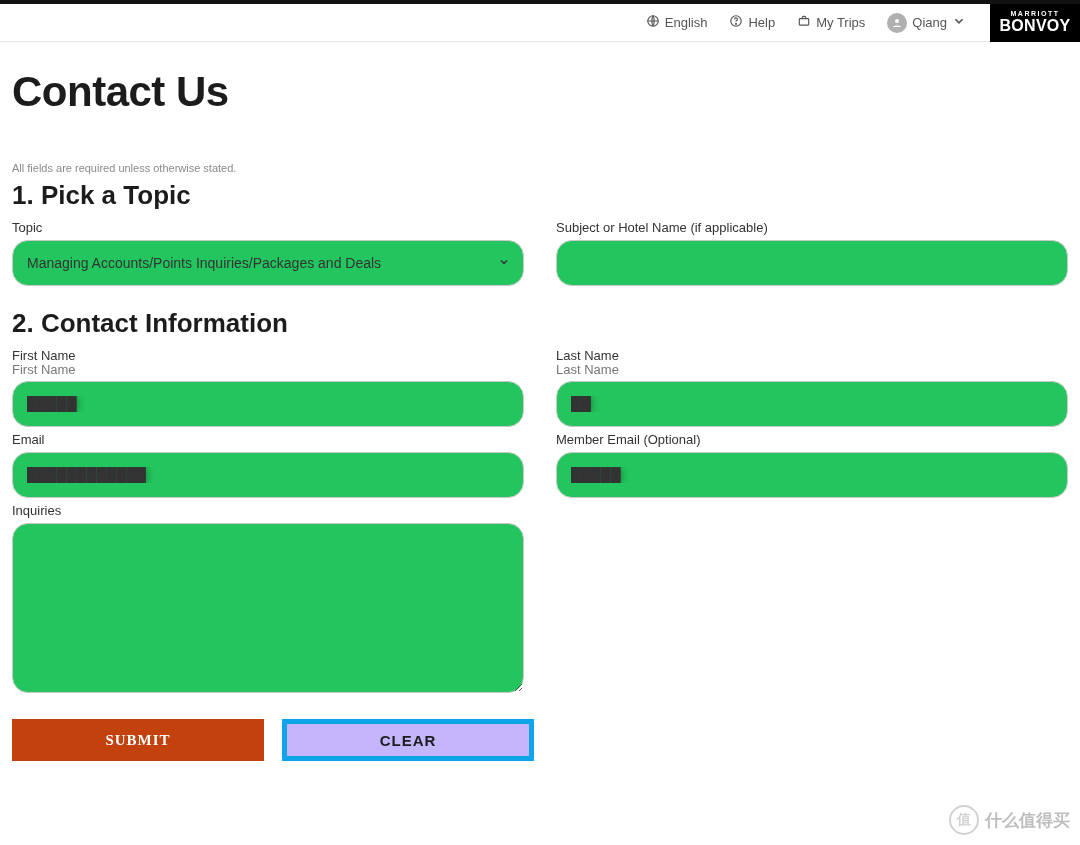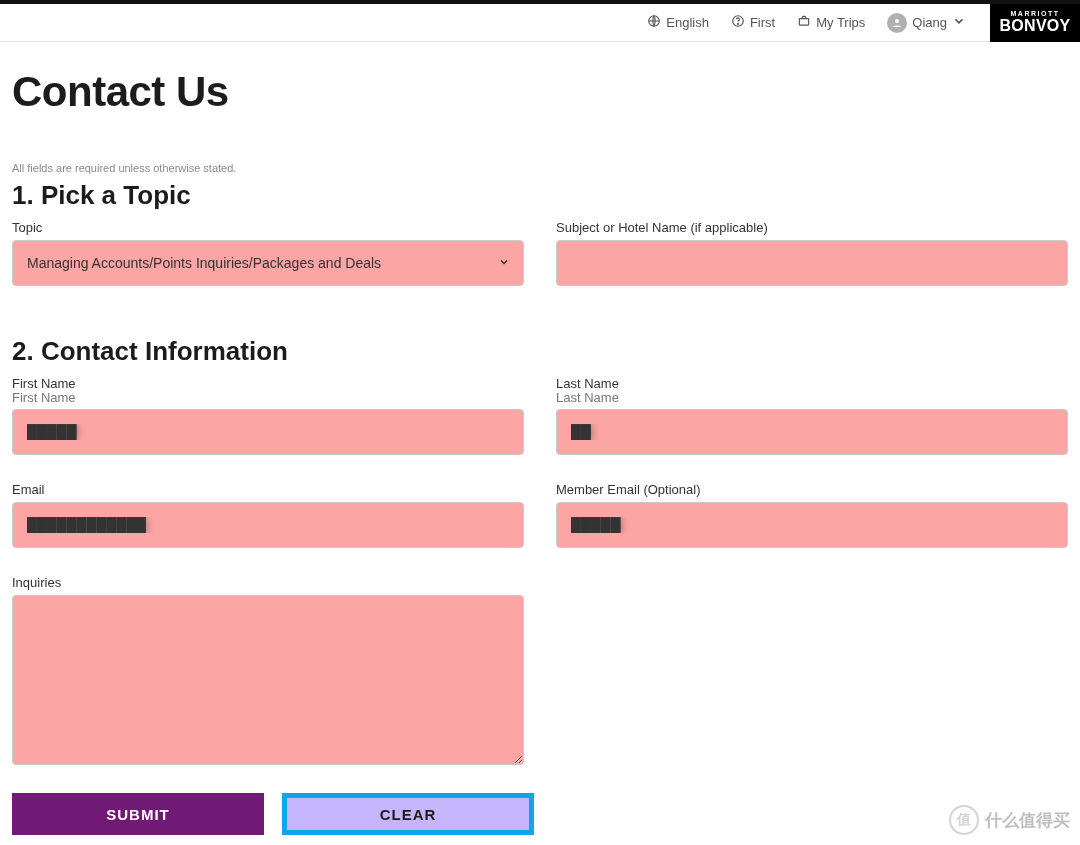"First" span { text: First -> Help }
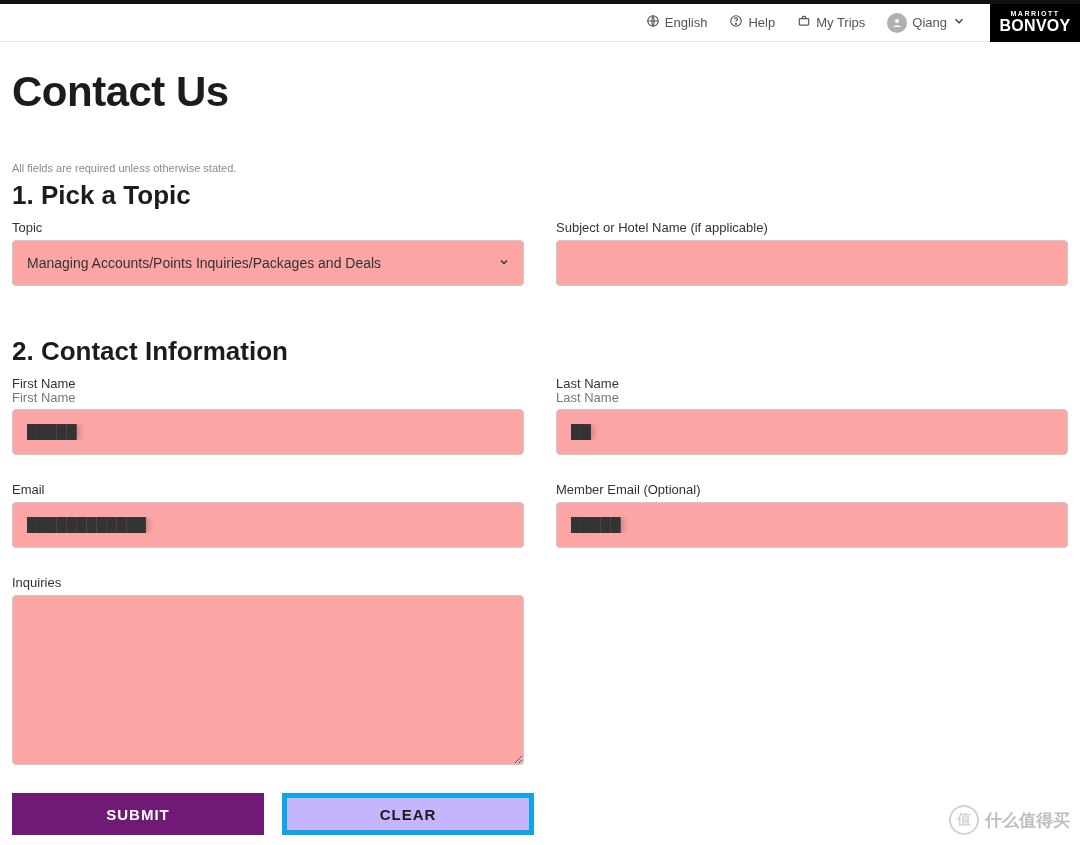"Topic" .row { margin-bottom: 28px -> 0 }
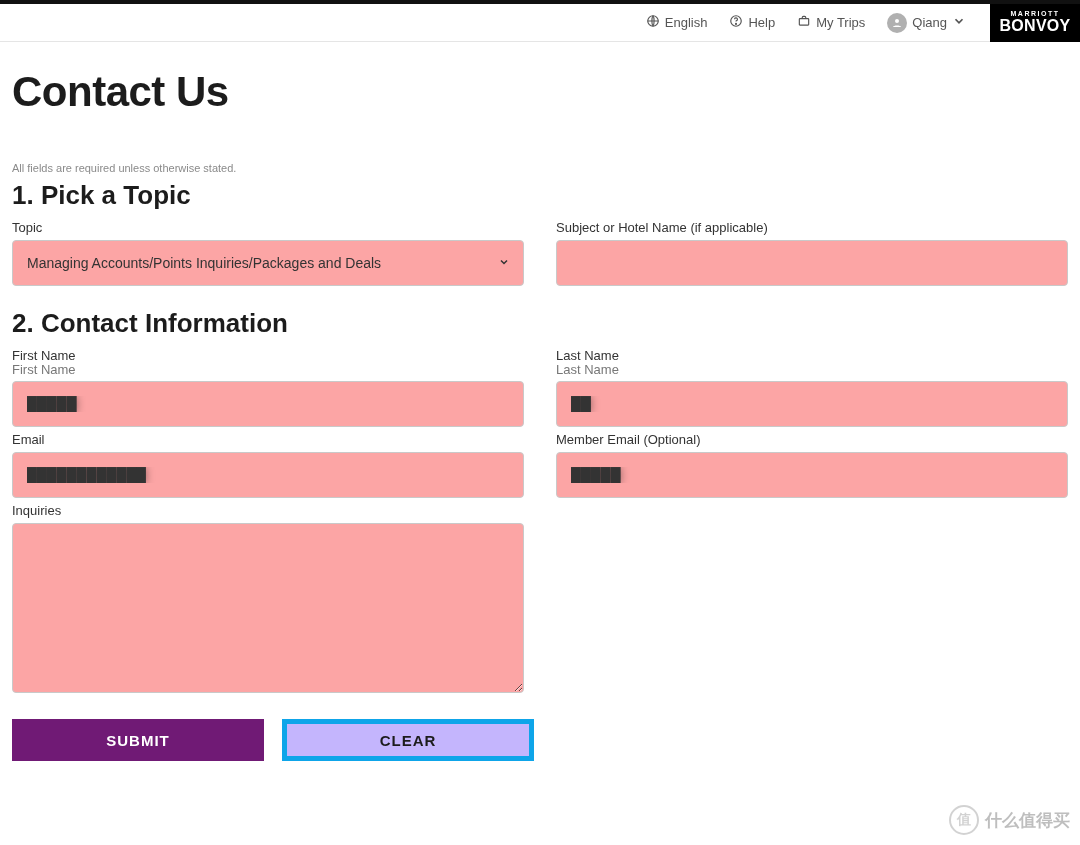"Managing Accounts/Points" select.field, input.field, textarea.field { background: #fca5a5 -> #22c55e; border-radius: 4px -> 16px }
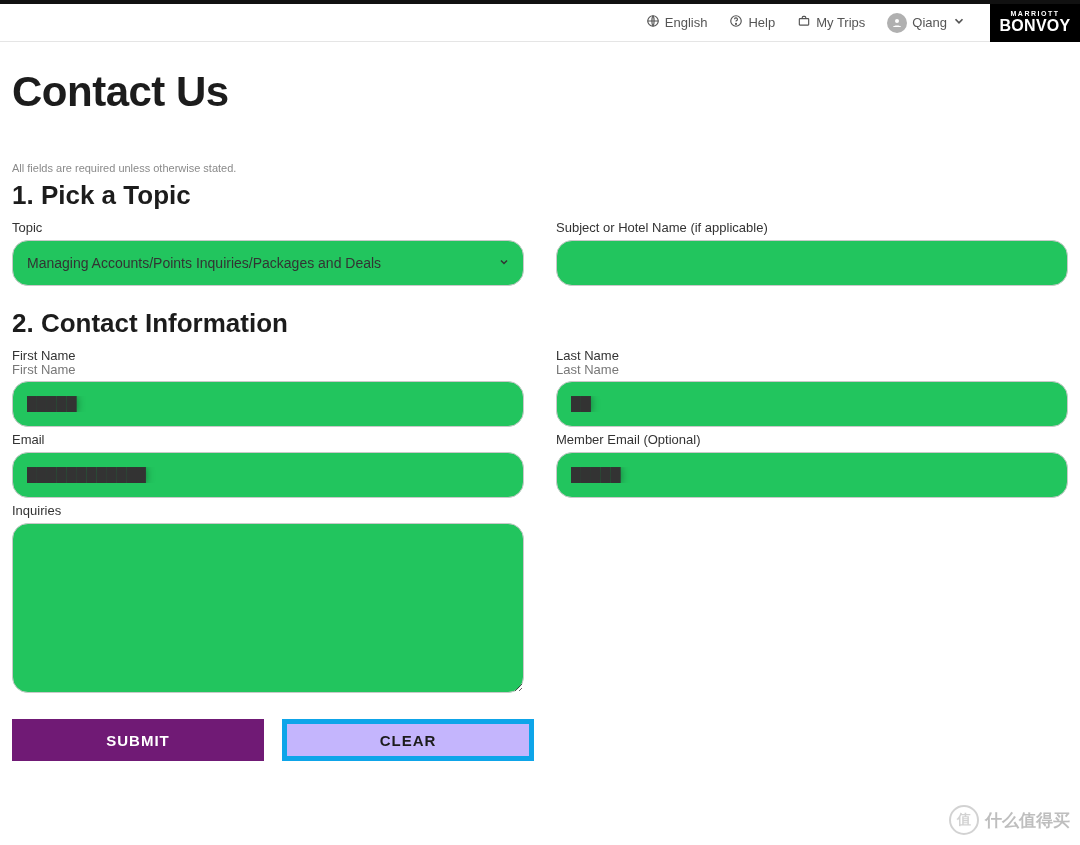"SUBMIT" .btn-primary { background: #701a75 -> #c2410c; font-family: none -> Liberation Serif, serif }
